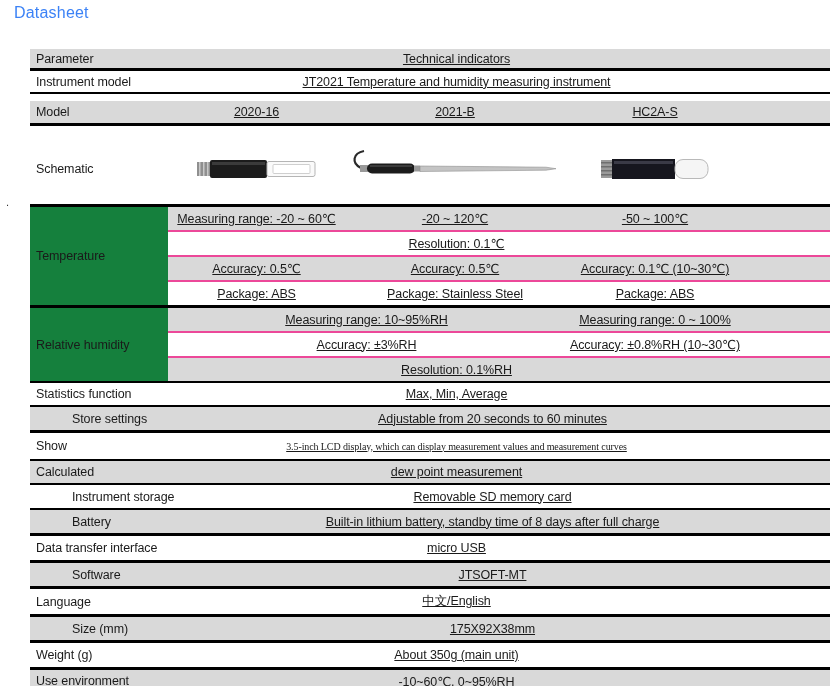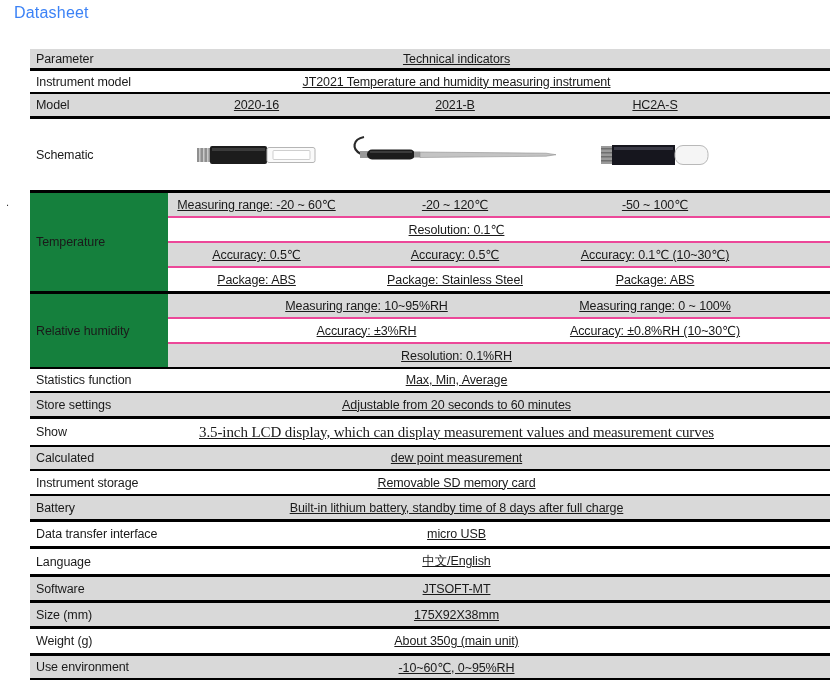"Model" .row.cols { margin-top: none -> 7px }
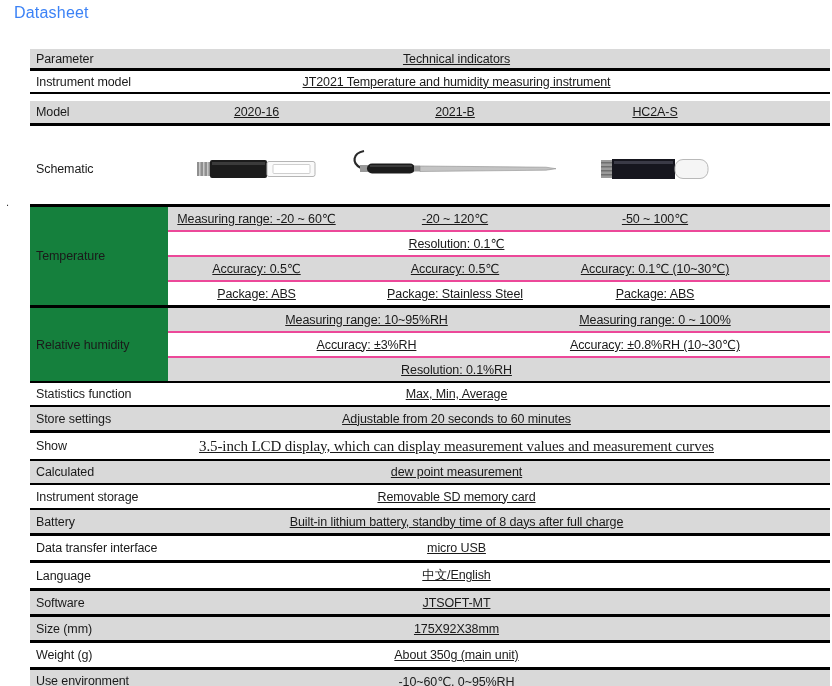"Store settings" .h23 { padding-left: none -> 36px }
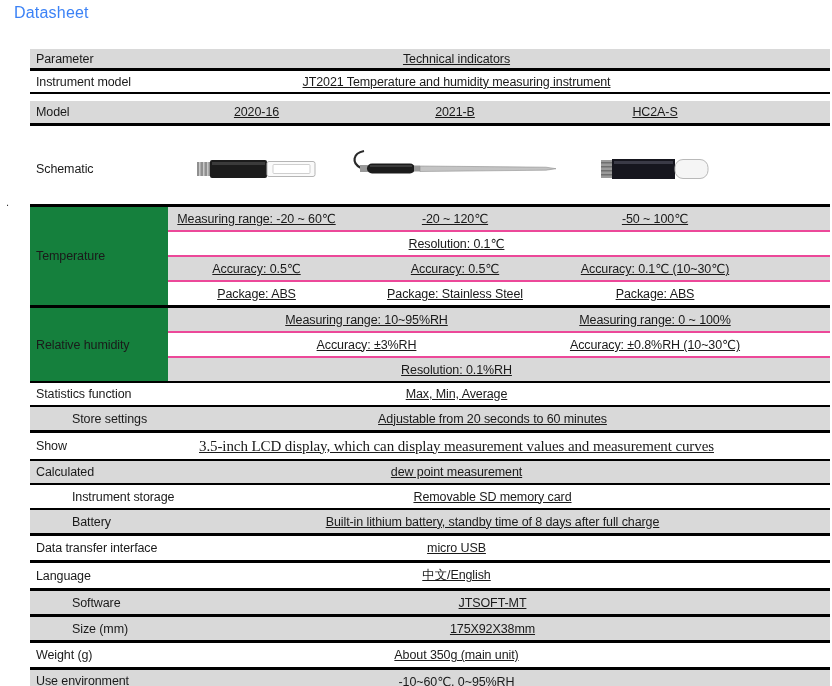"3.5-inch LCD display, which can" .serif .val { font-size: 15px -> 10px }
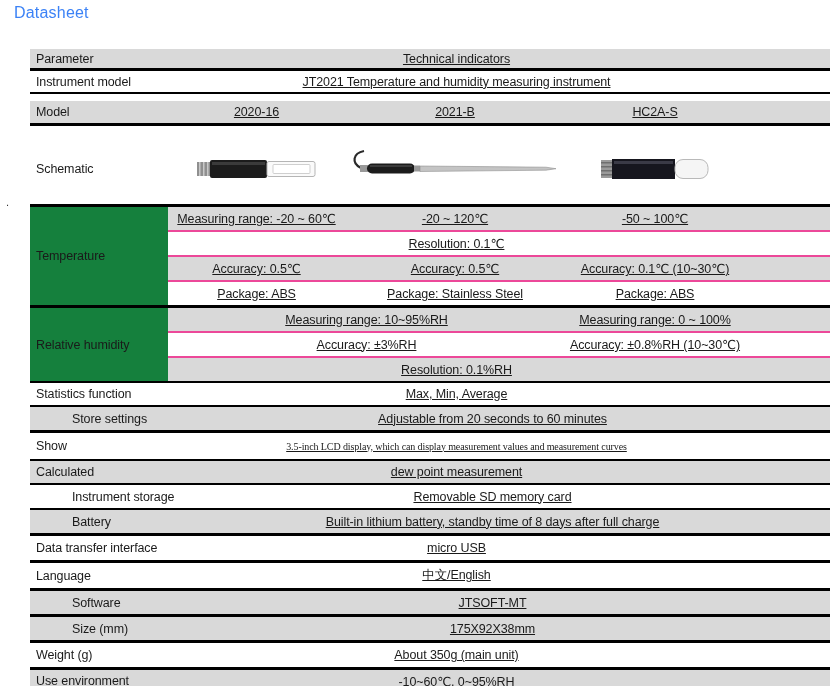"Language" div.row { order: before "Software" -> after "Software" }
